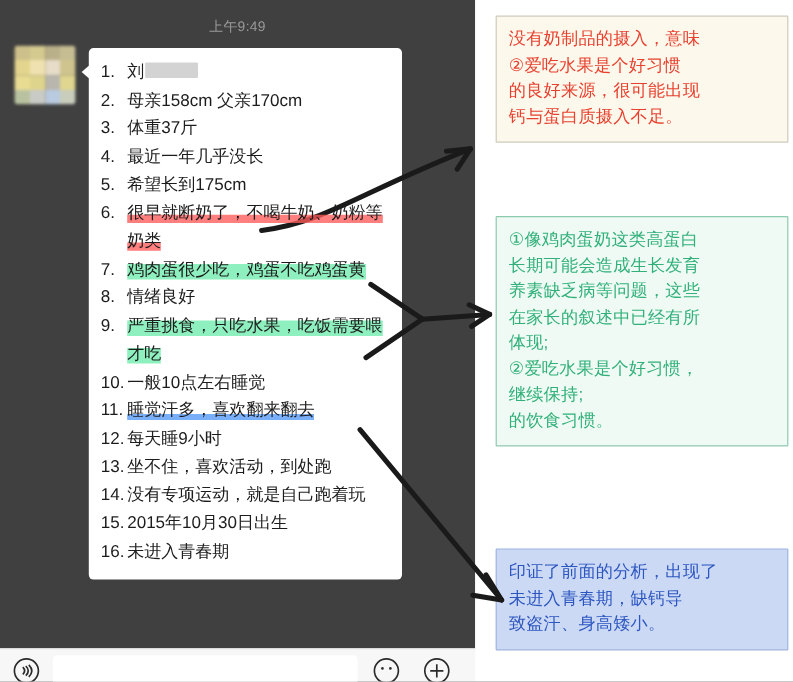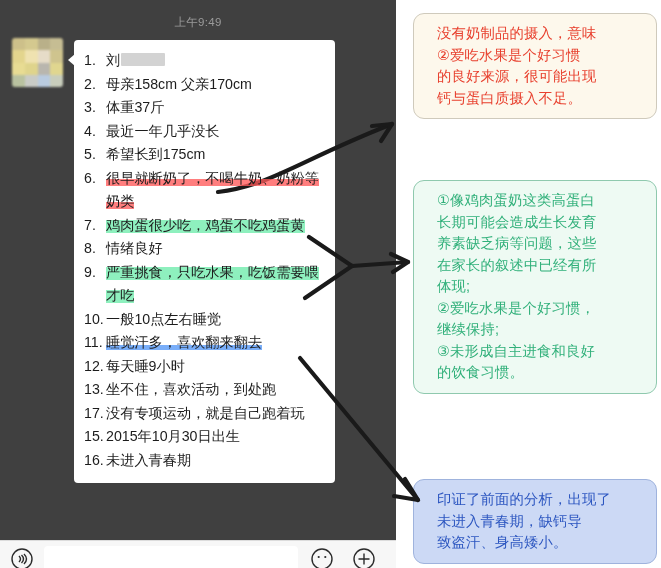"没有奶制品的摄入，意味" .callout { border-radius: 11px -> 1px; padding: 9px 23px -> 9px 10px }
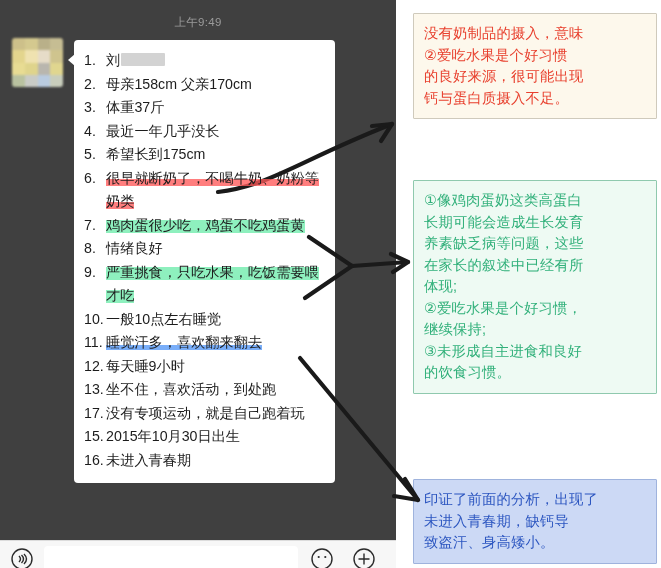"③未形成自主进食和良好" span.line { html: <span>③未形成自主进食和良好</span> -> none }
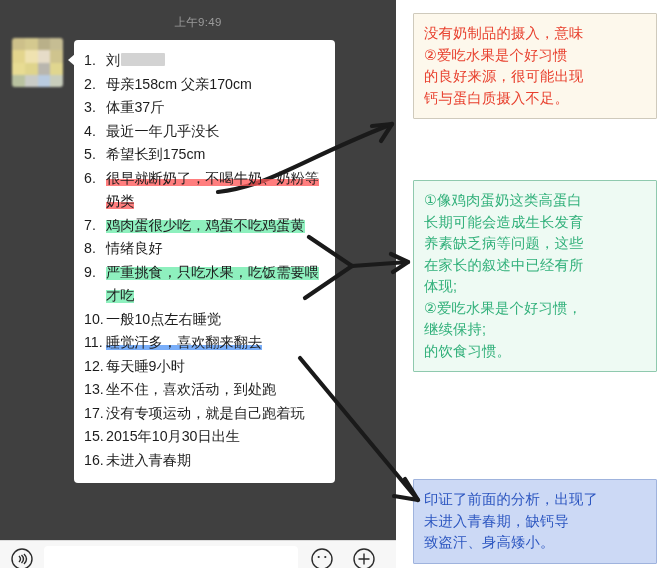"17." span.num { text: 17 -> 14 }
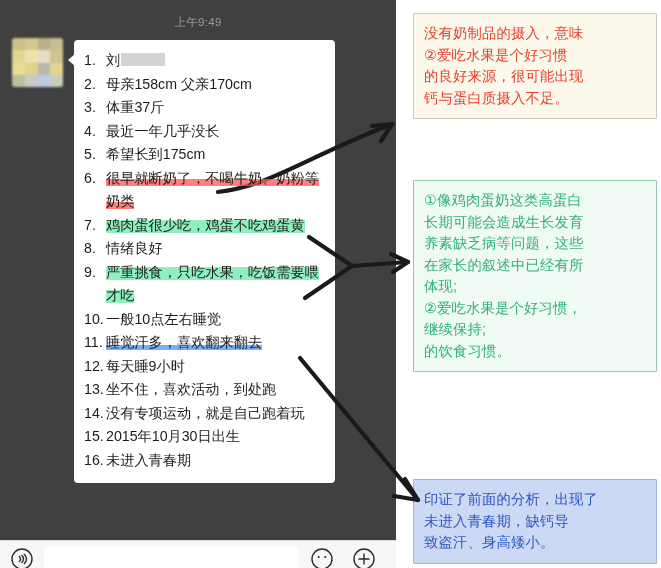"印证了前面的分析，出现了" .callout.ice { margin-top: 22px -> none }
